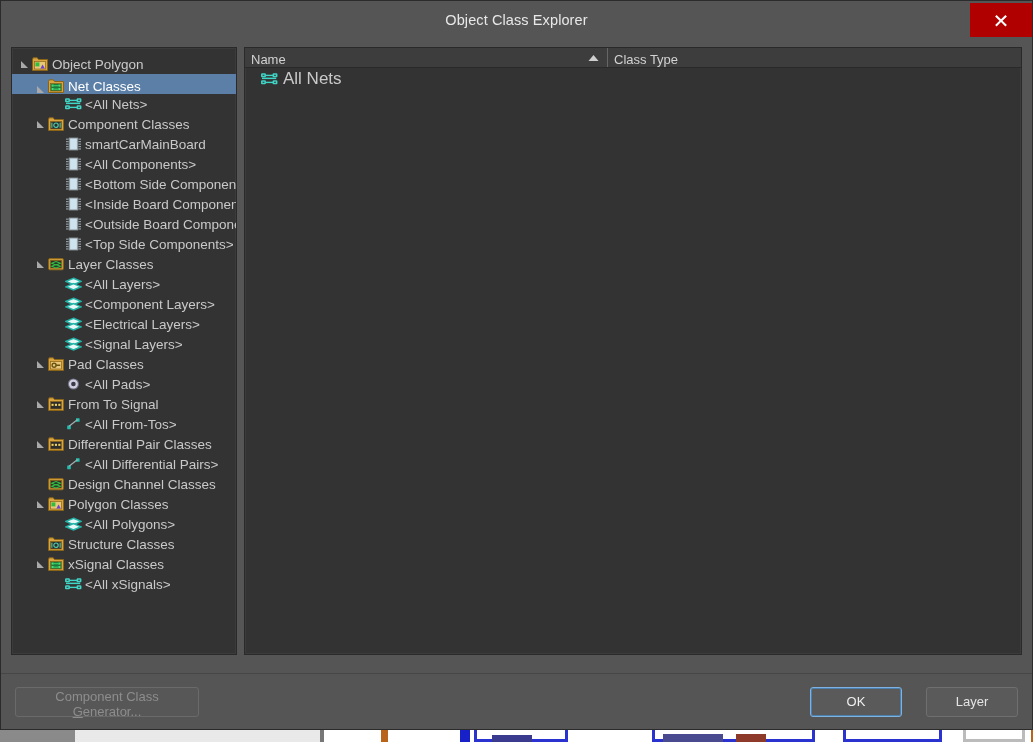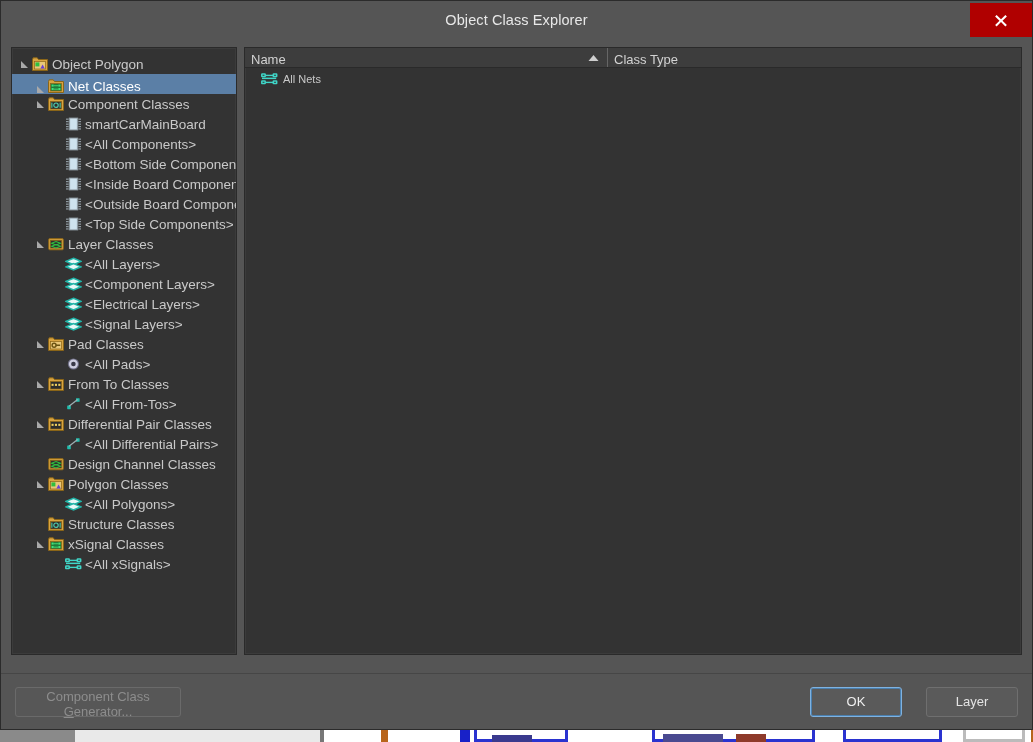"All Nets" .list-row { font-size: 11px -> 17px }
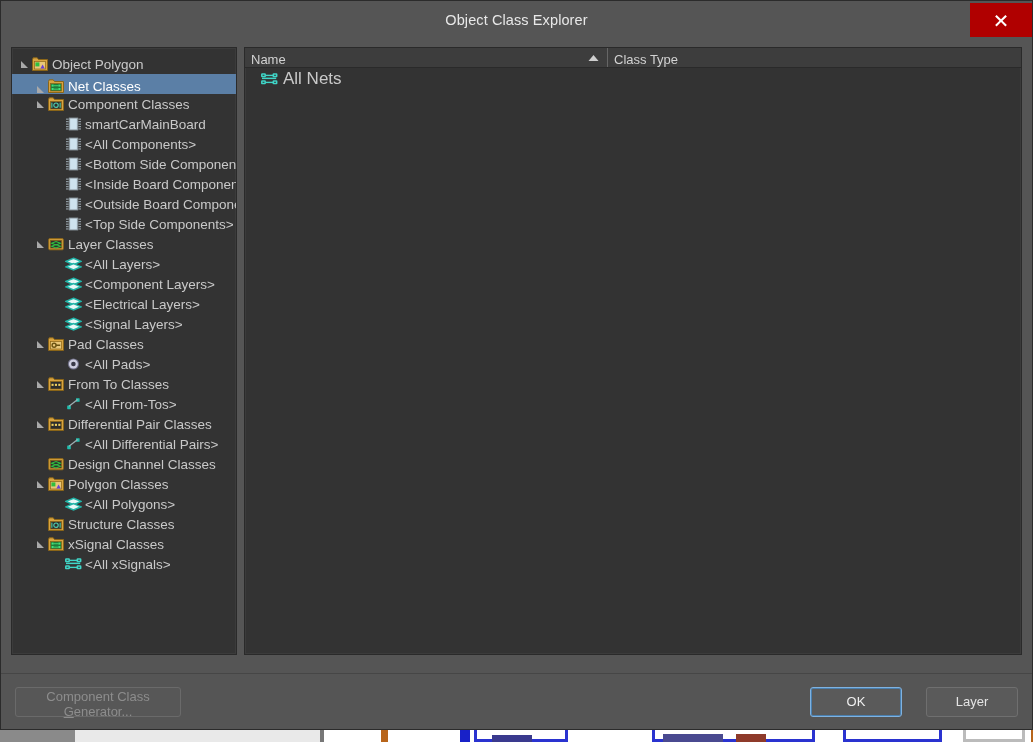"<All Nets>" div.tree-row { html: none -> <div> <span> <svg> <rect></rect> <rect></rect> <rect></rect> <rect></rect> <rect></rect> <rect></rect> <rect></rect> </svg> </span> <span>&lt;All Nets&gt;</span> </div> }
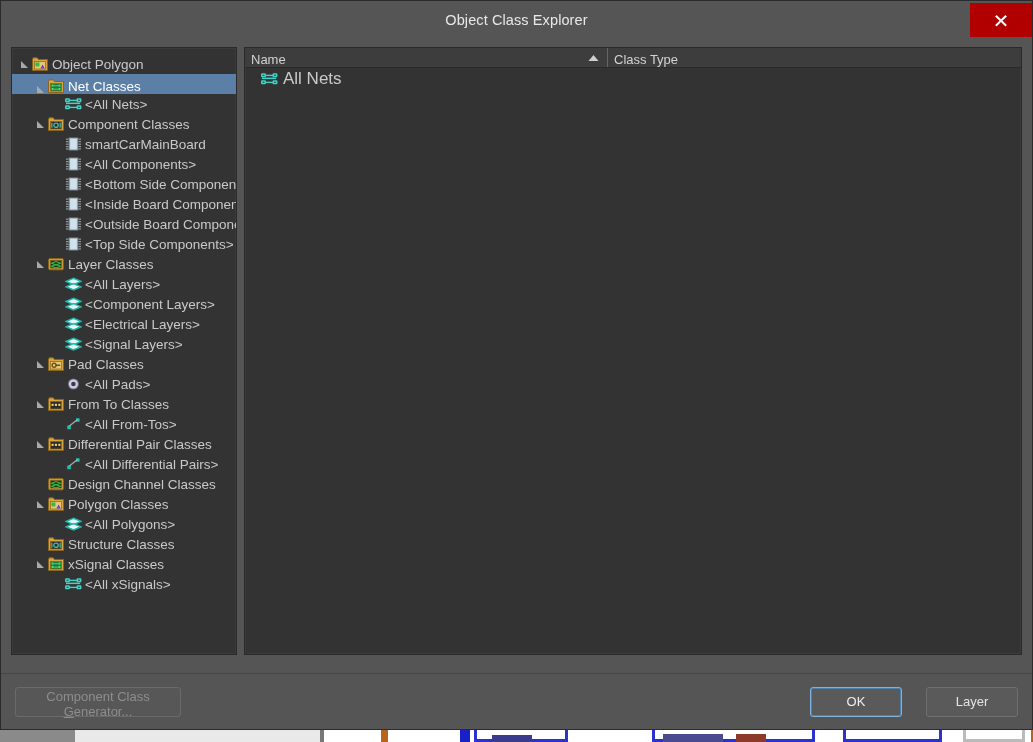"From To Classes" span.tree-label { text: Classes -> Signal }
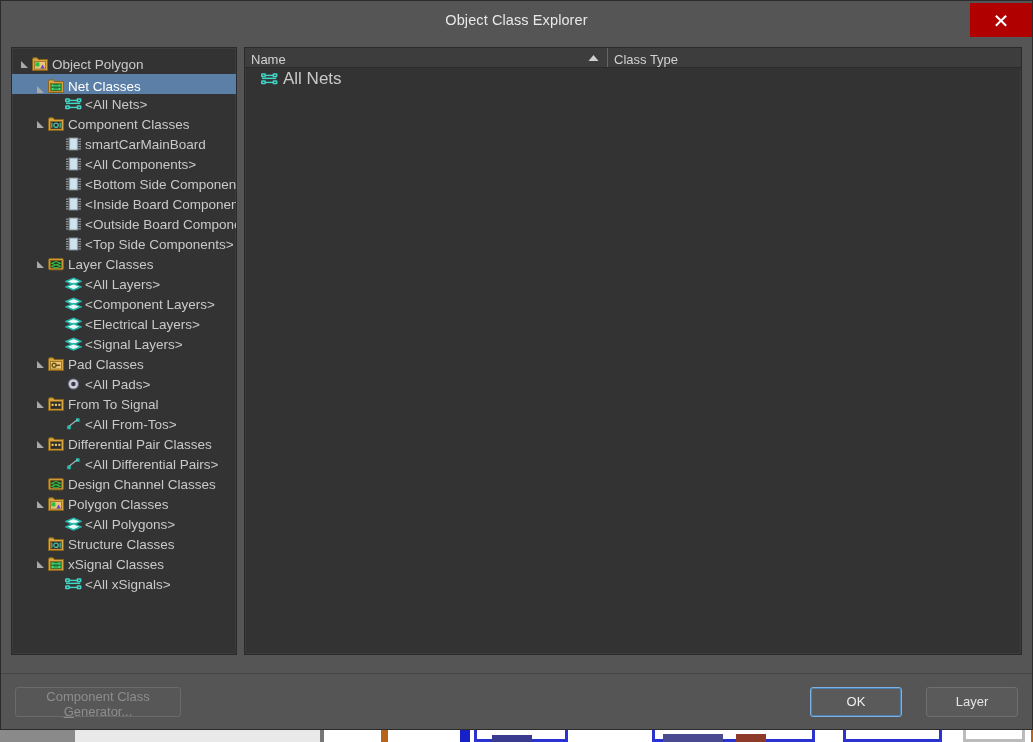"Component Class Generator..." #gen-btn { width: 166px -> 184px }
